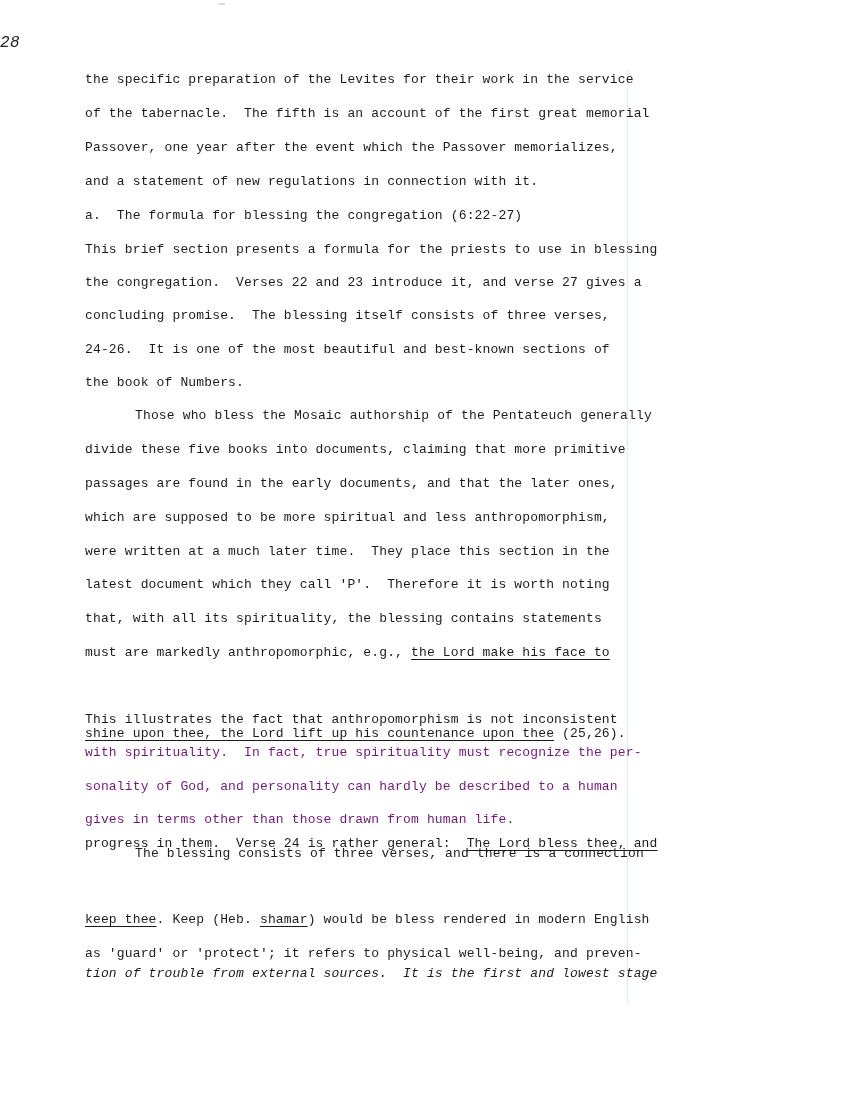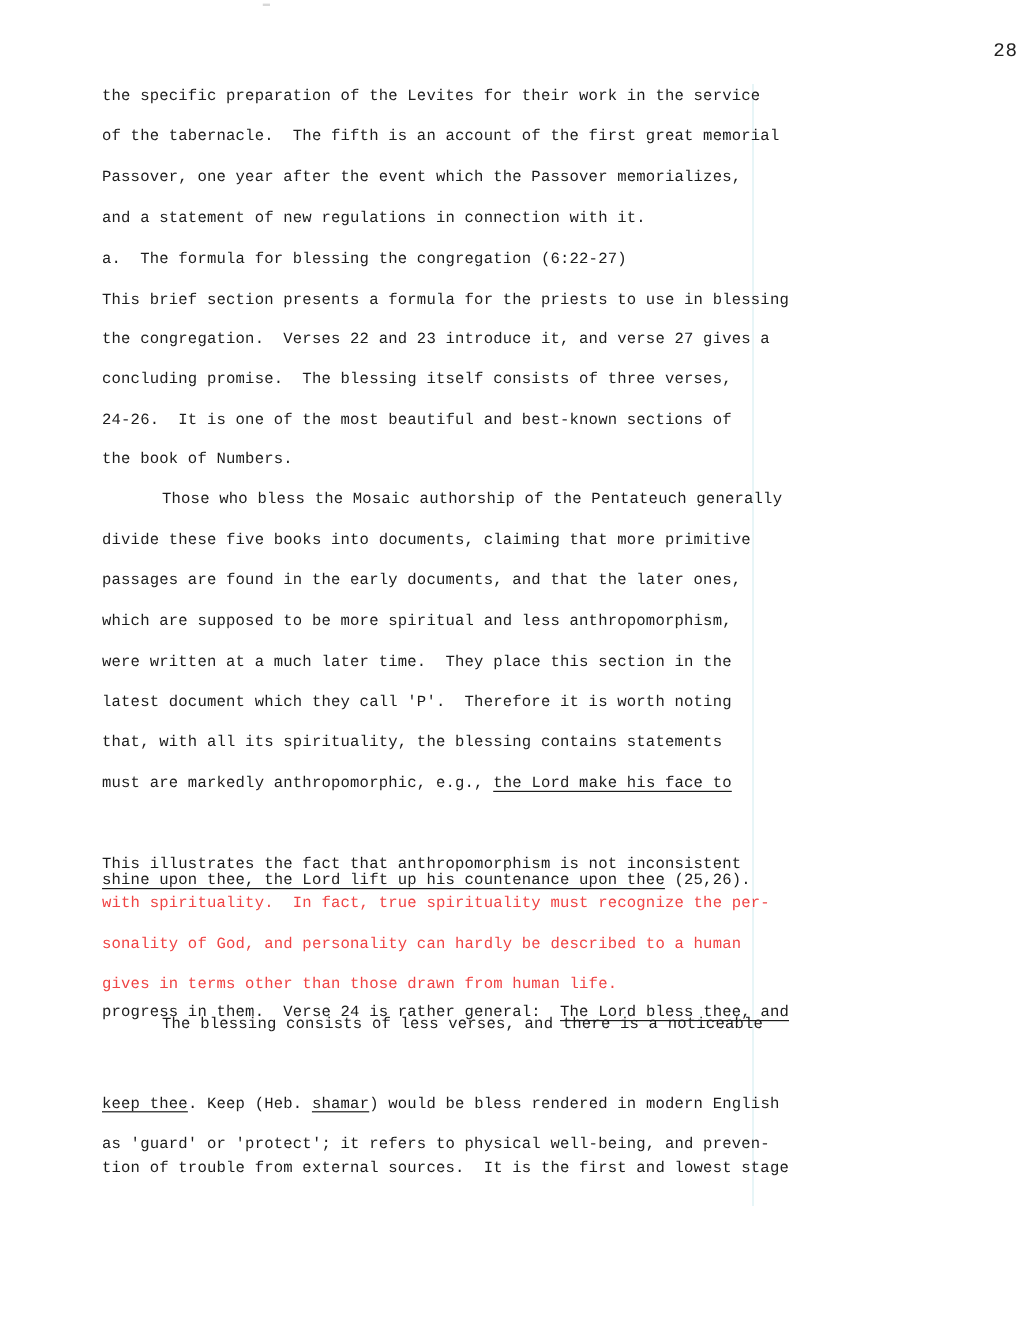"28" .page-number { font-style: none -> italic; text-align: right -> left }
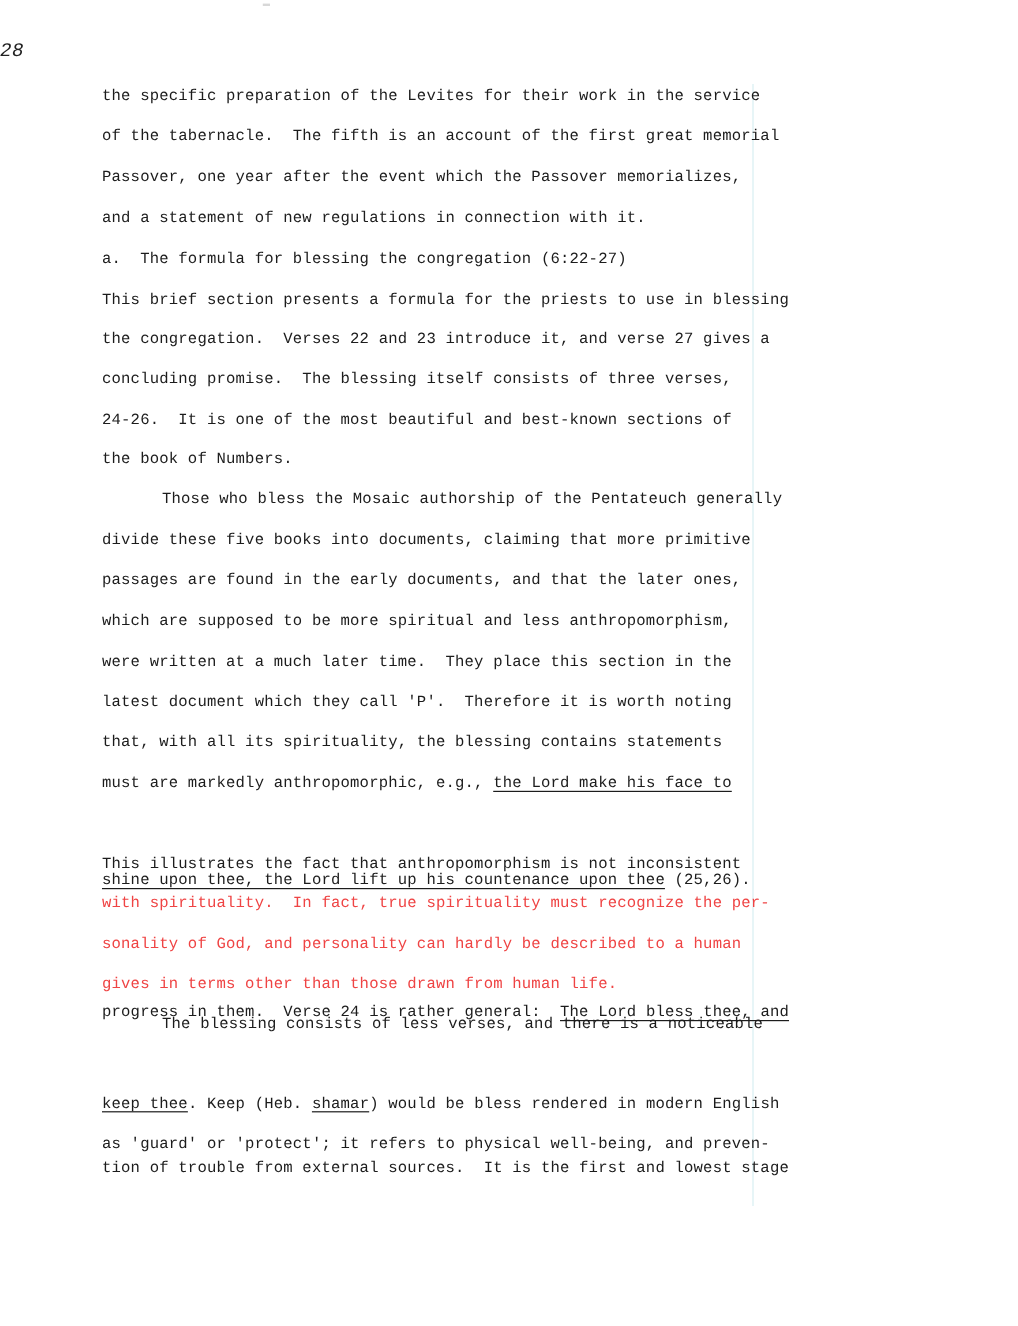"with spirituality. In fact, true" .line.faint { color: #ef4444 -> #701a75 }
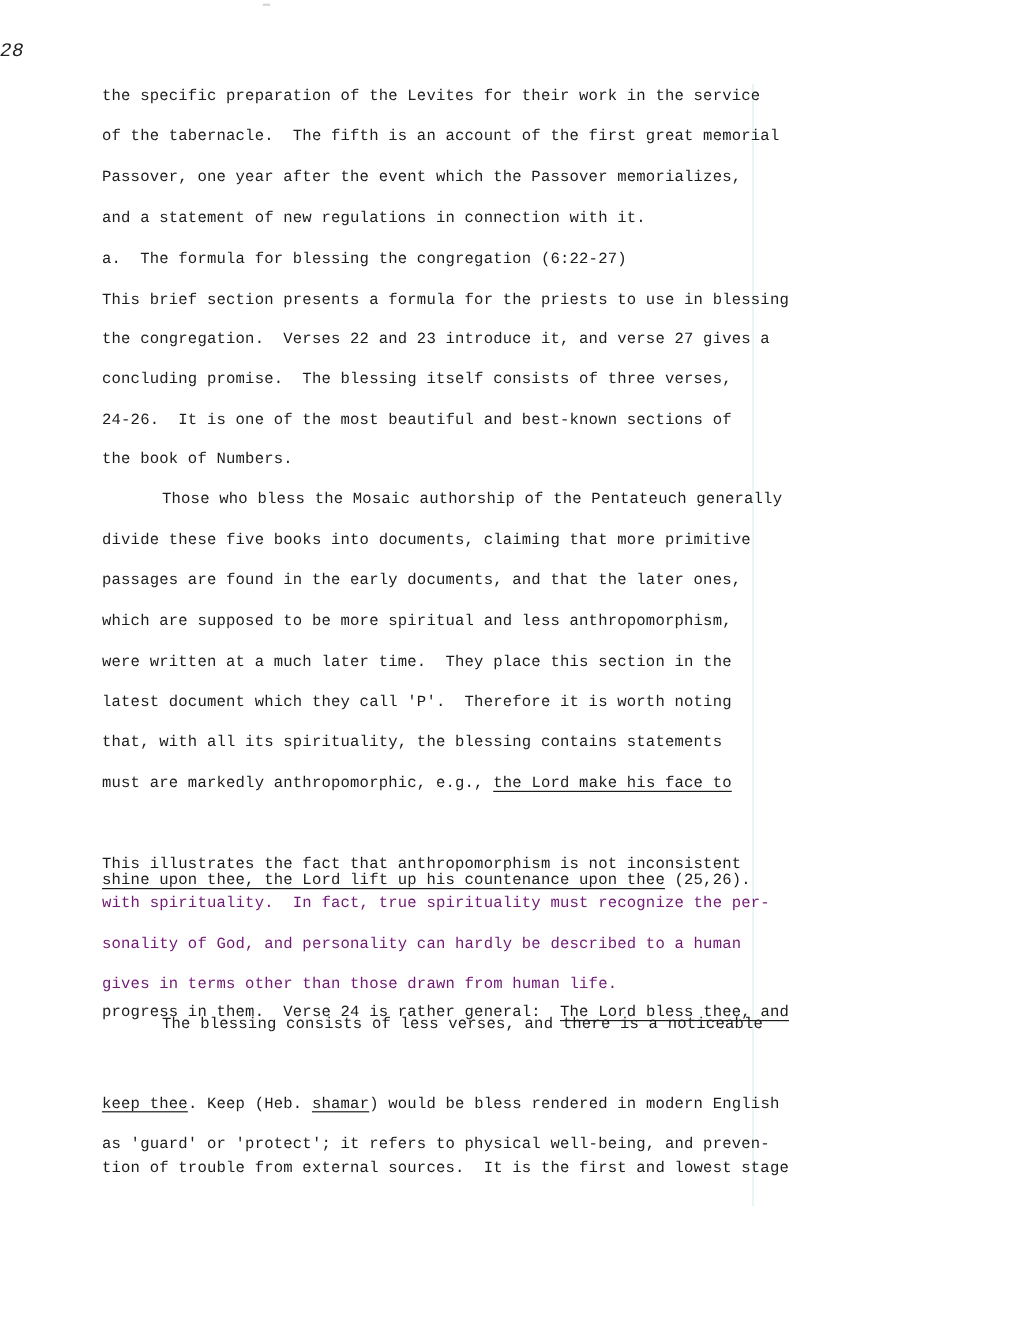"The blessing consists of less" span { text: less verses, and there is a noticeable -> three verses, and there is a connection }
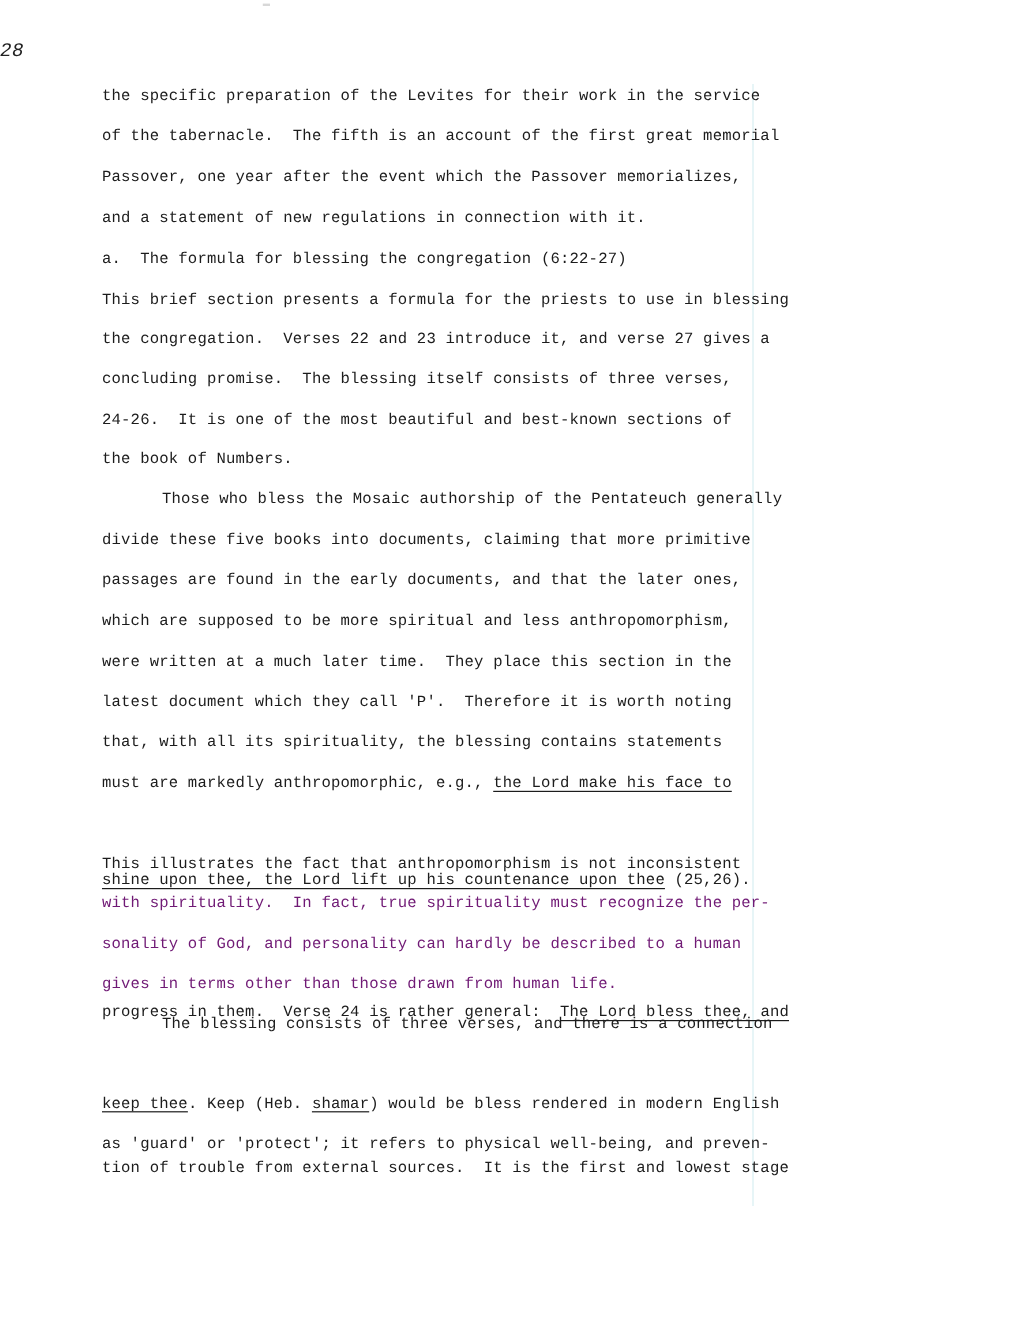"tion of trouble from external" div.line { font-style: none -> italic }
